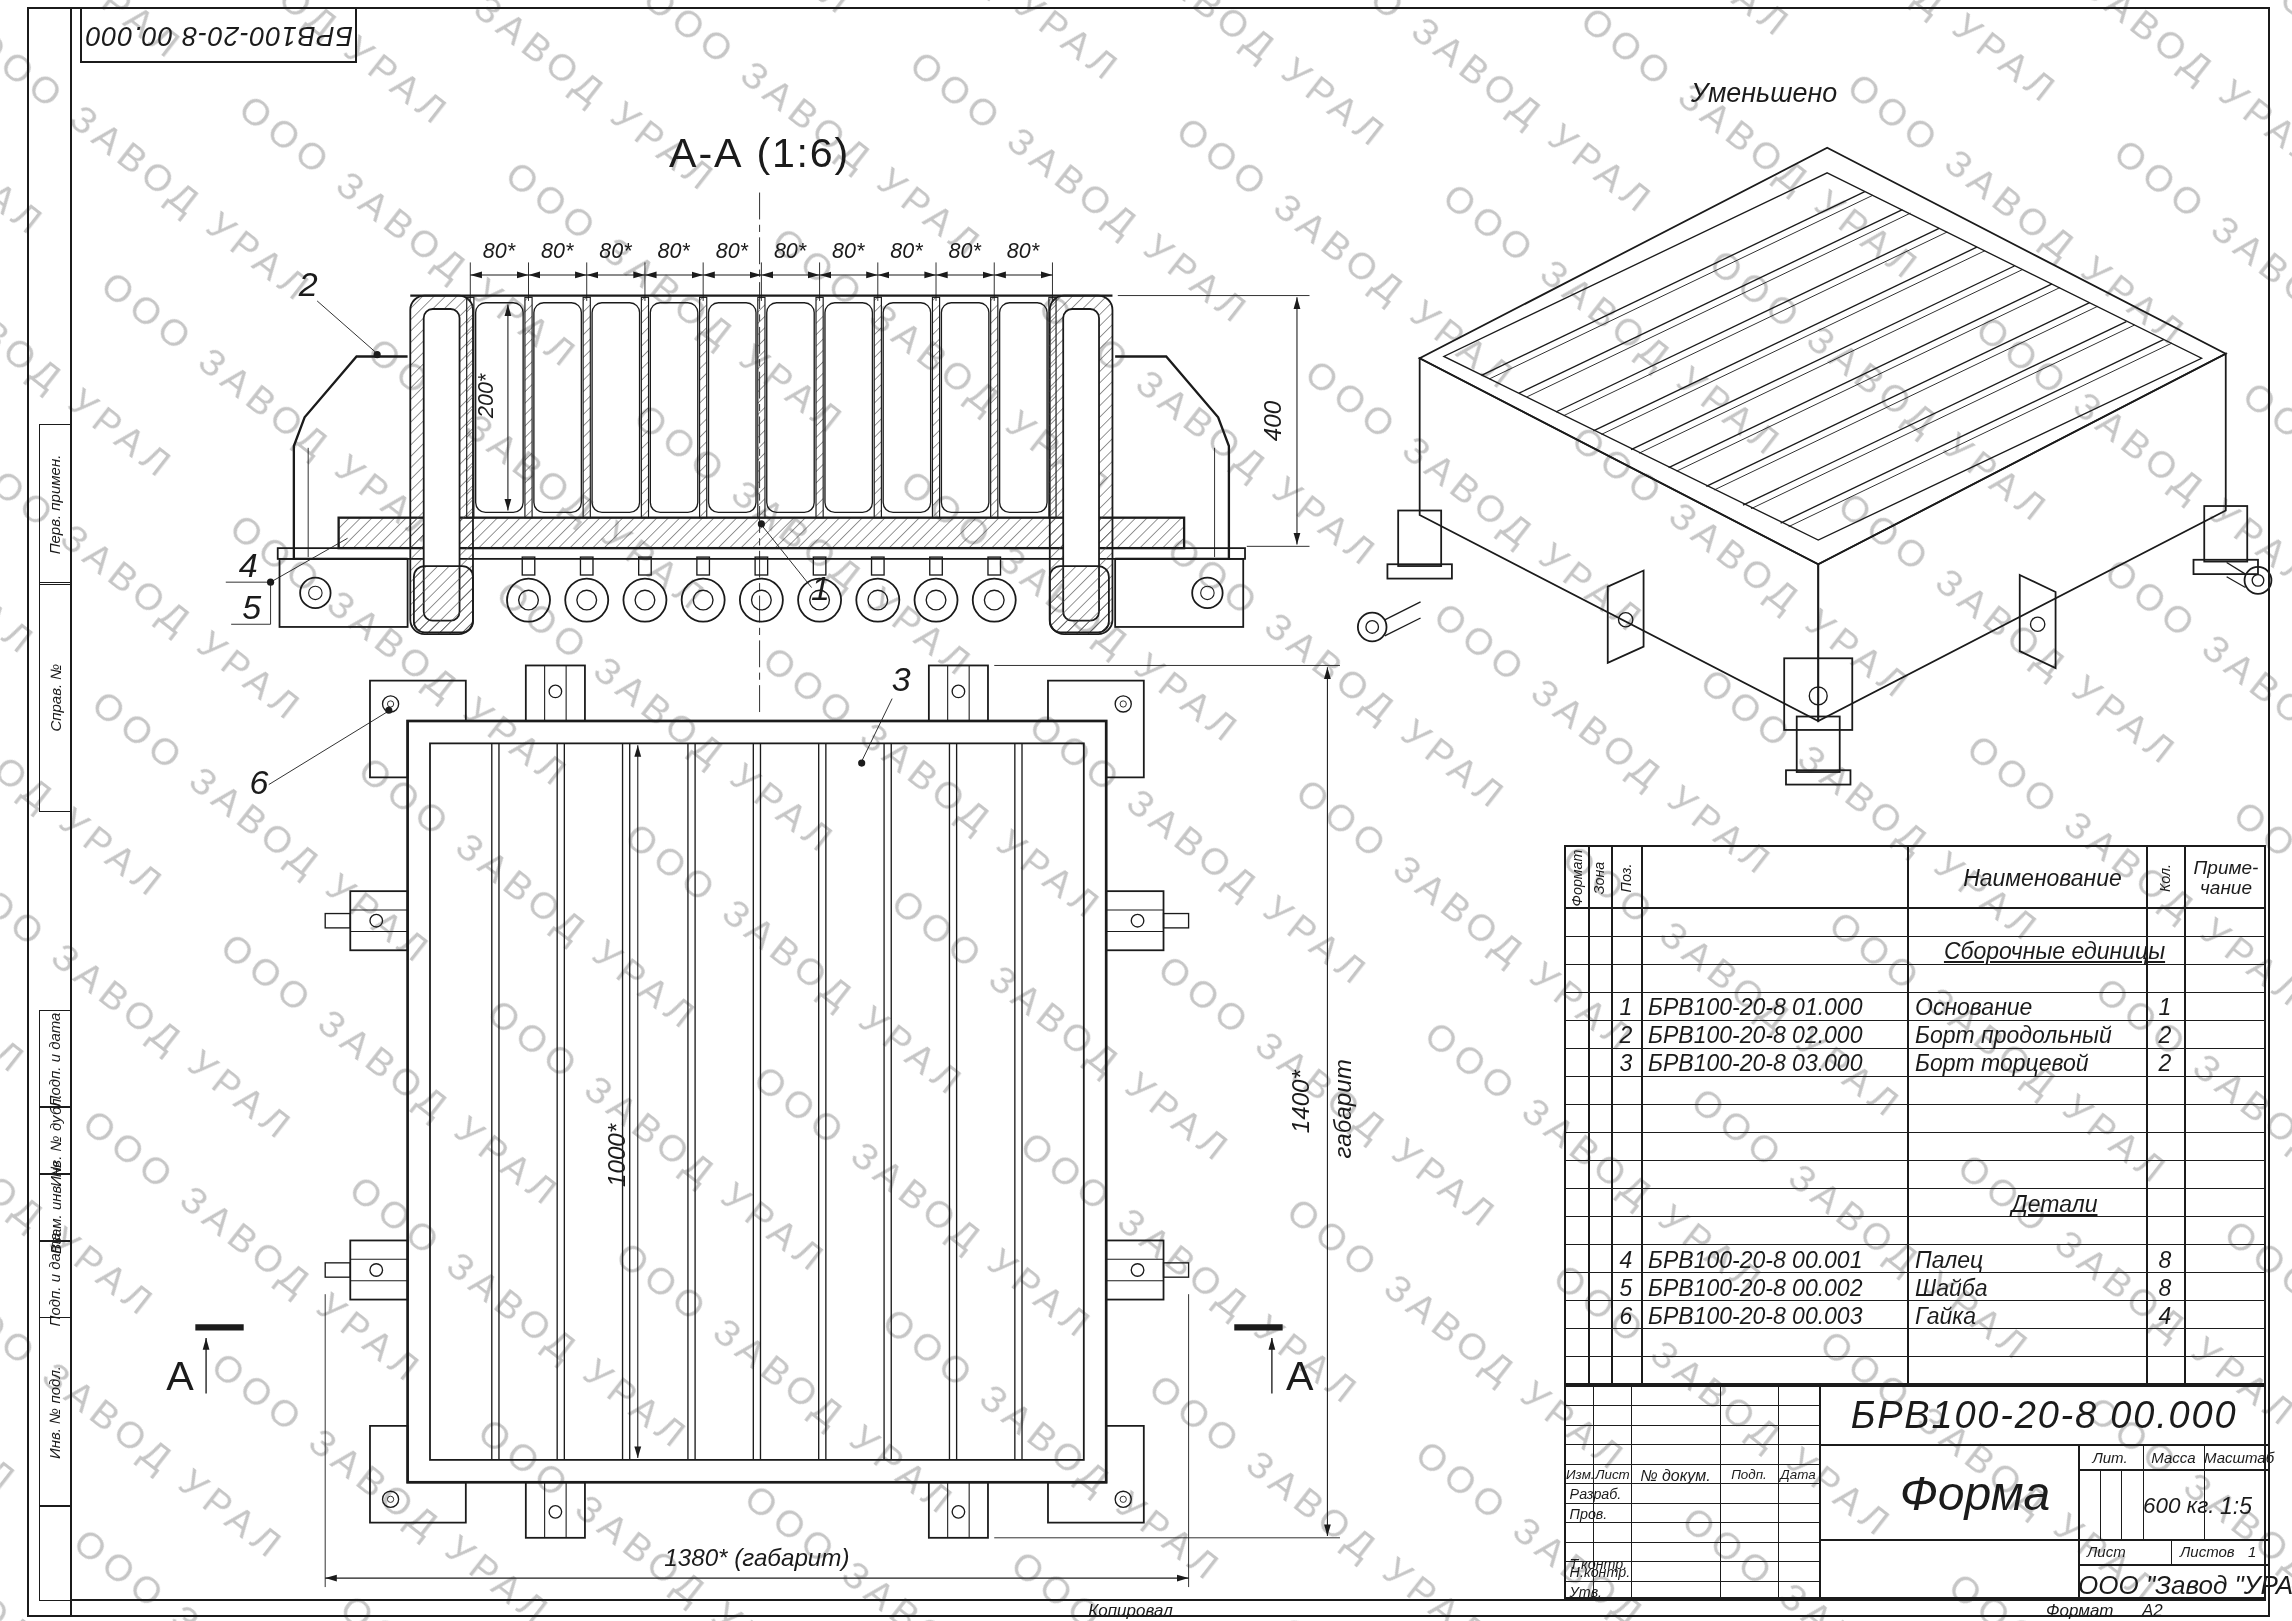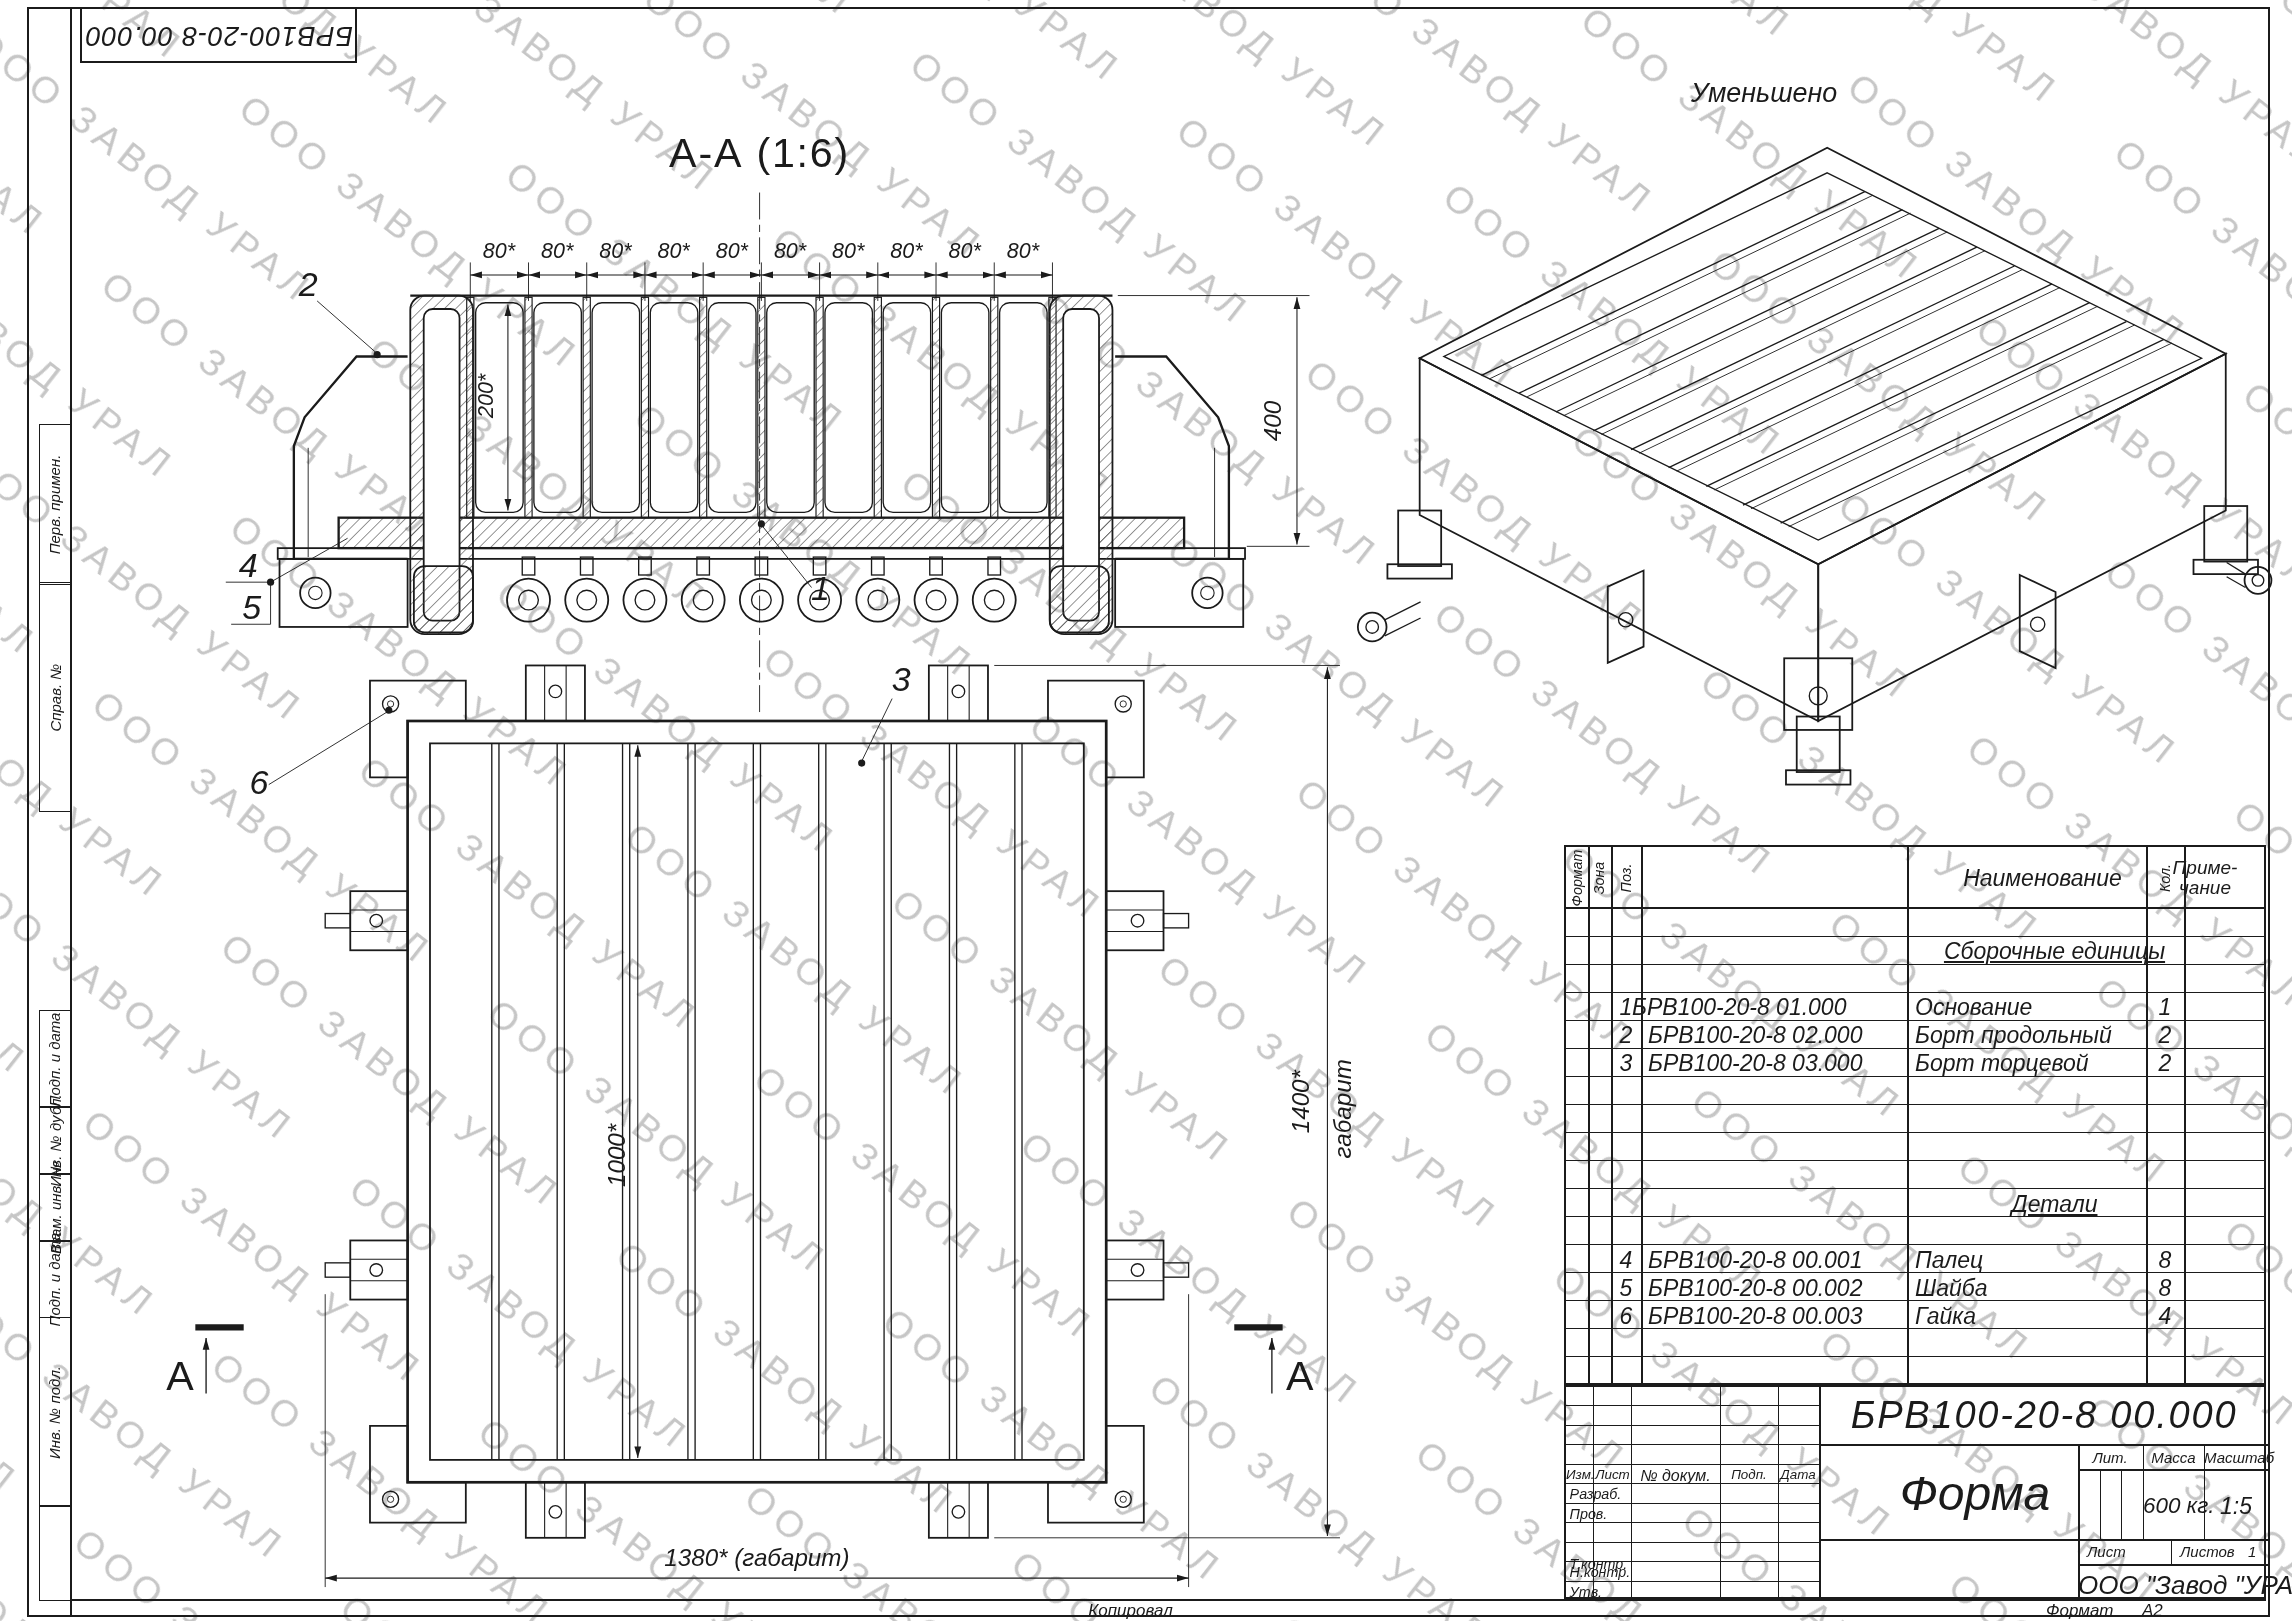"Приме-" div.hcell { left: 582px -> 618px; padding-left: 15px -> none }
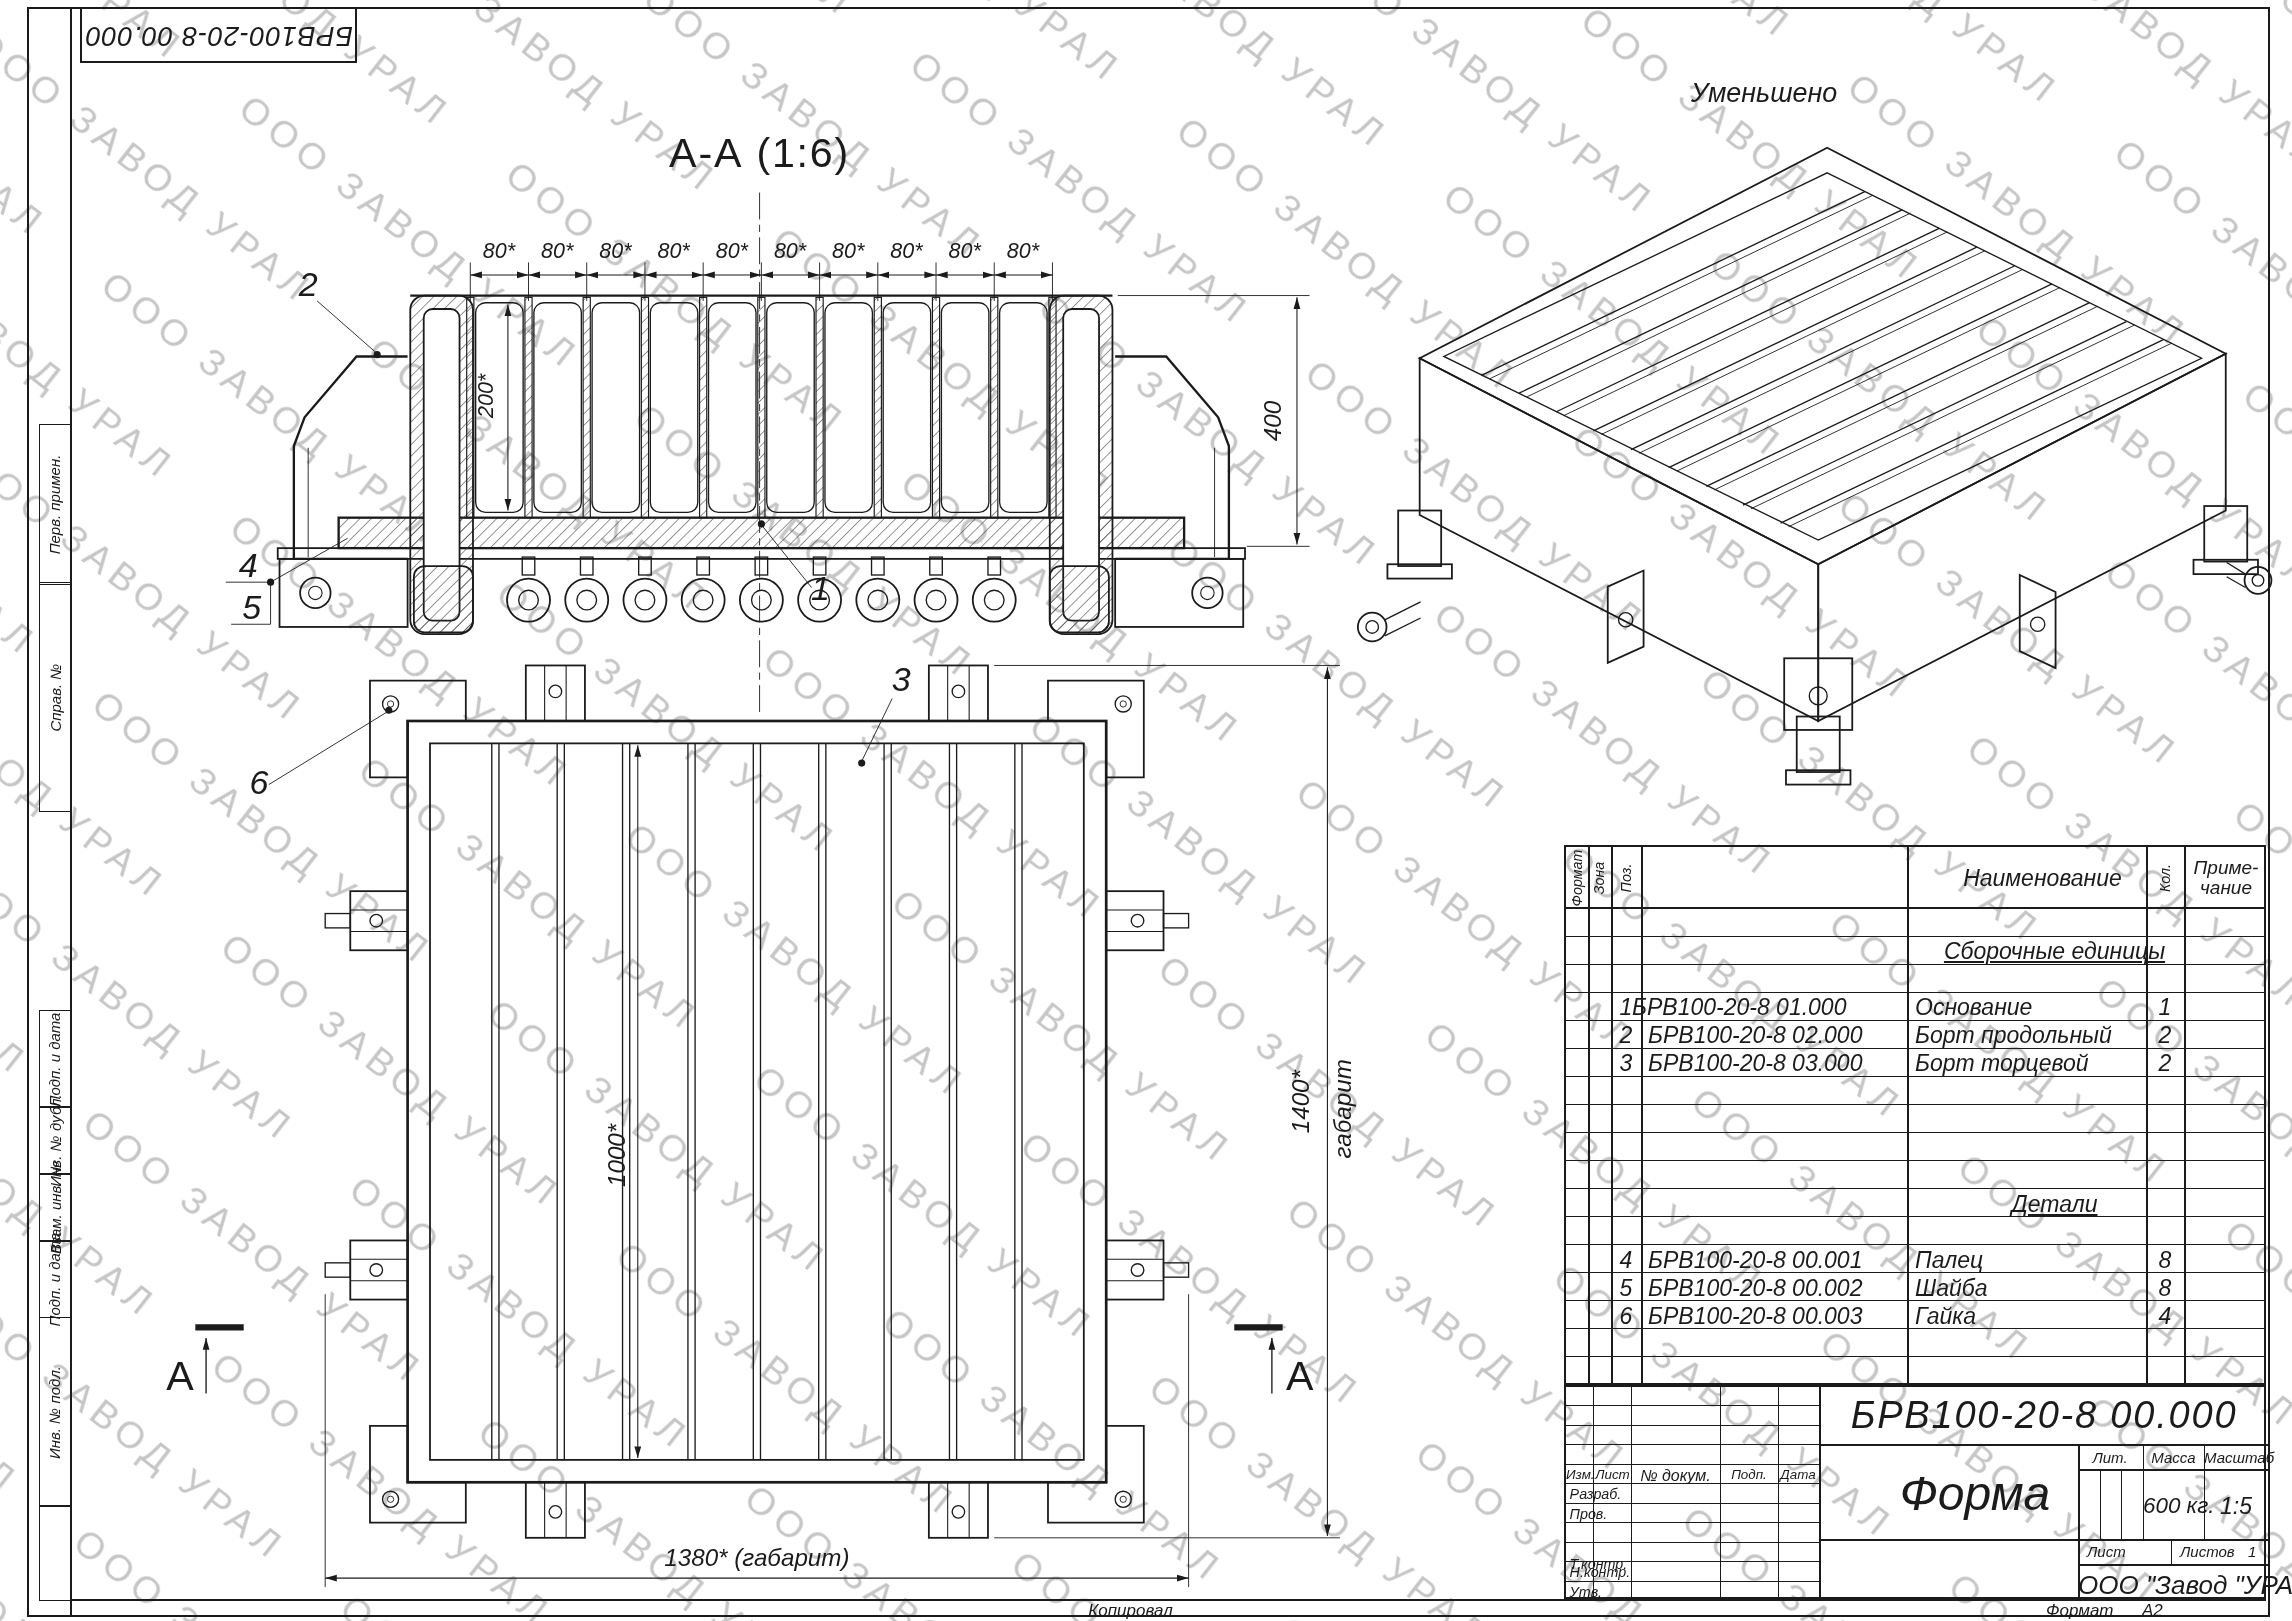"БРВ100-20-8 01.000" div.cell { left: 66px -> 82px }
